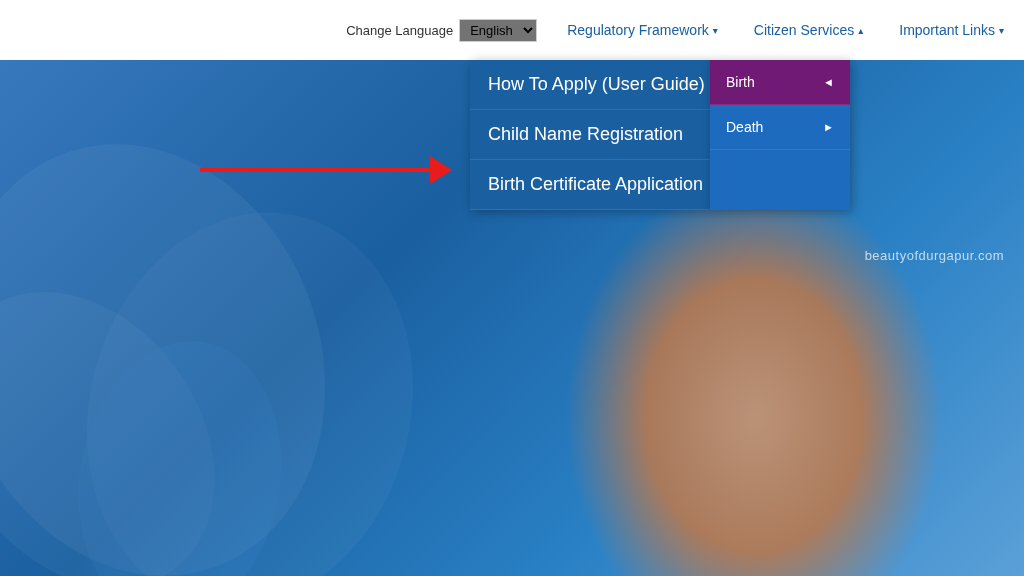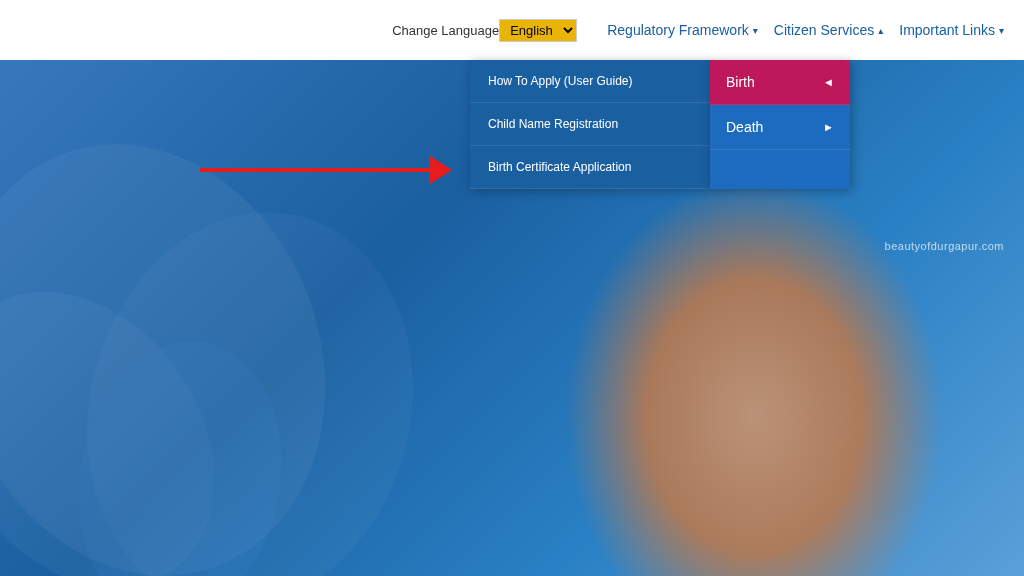"Change Language" .lang-section { gap: none -> 6px }
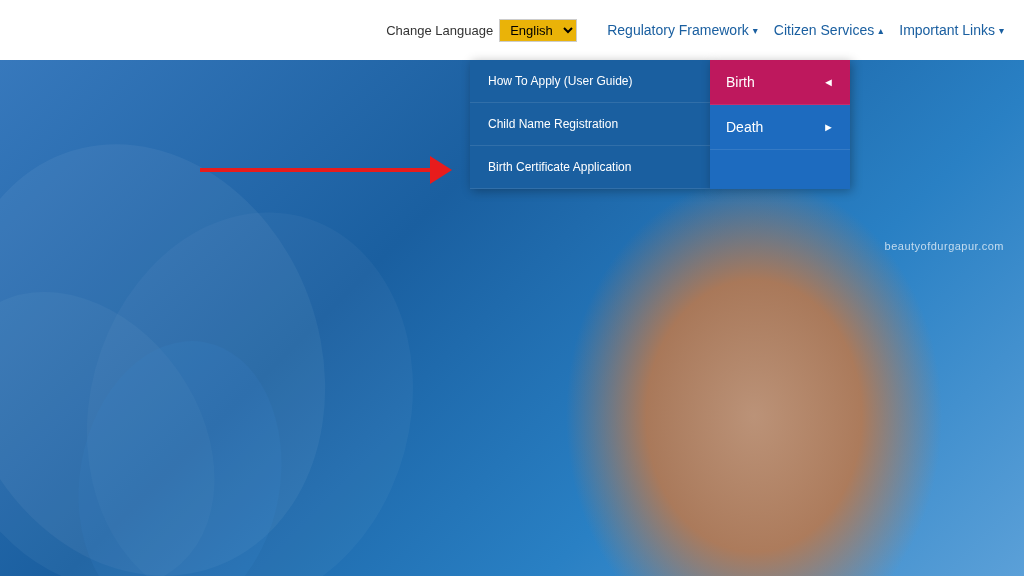"English" .lang-select { background: #eab308 -> #737373 }
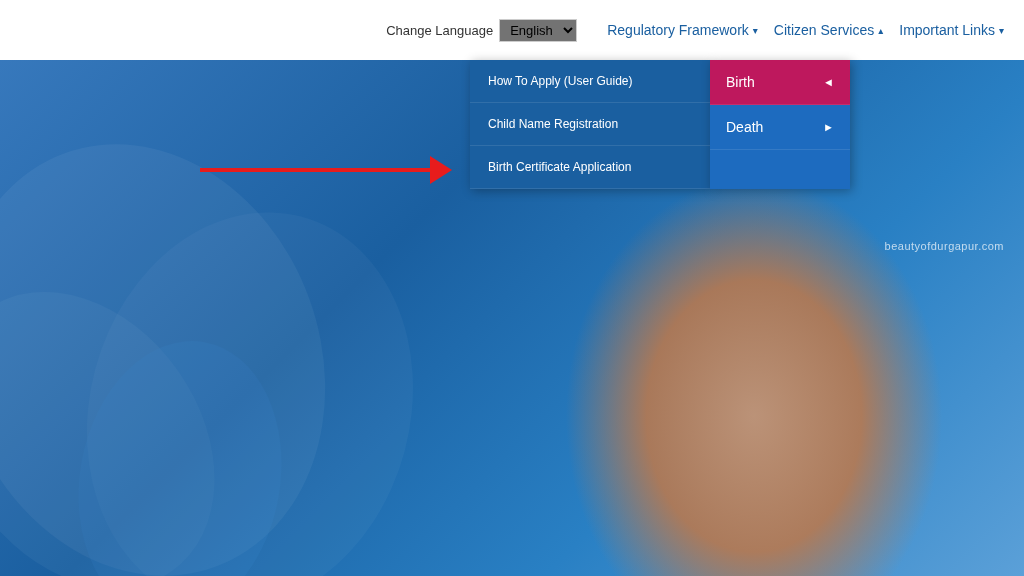"Regulatory Framework" .nav-links { gap: 16px -> 36px }
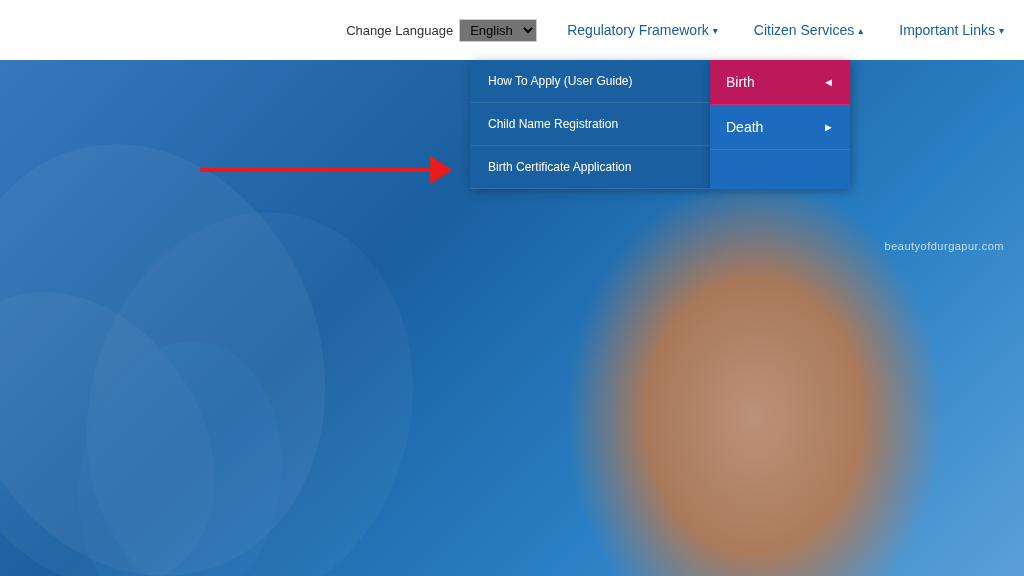"How To Apply (User Guide)" .menu-item { font-size: 12px -> 18px }
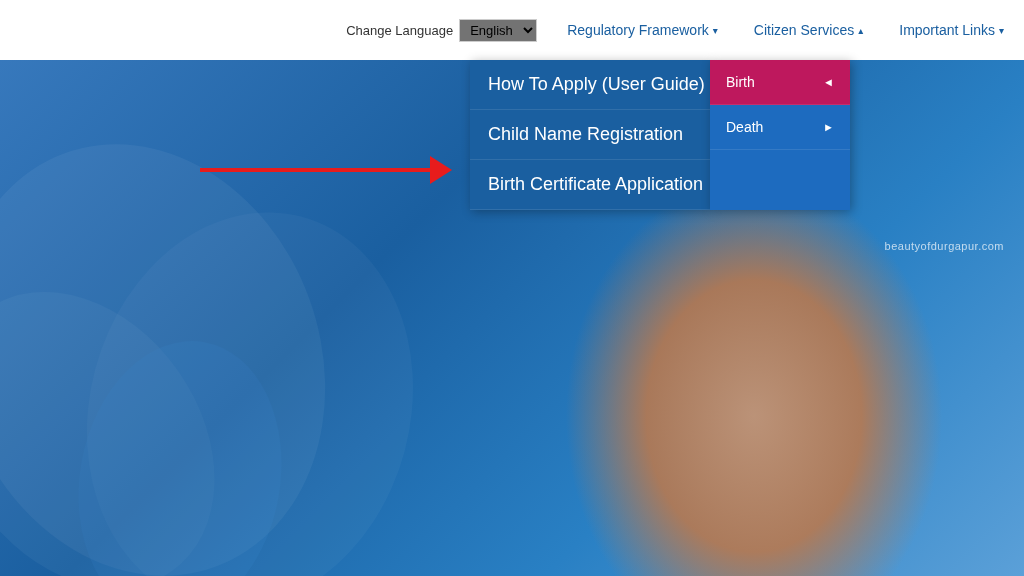"Birth" .sub-menu-item.active { background: #be185d -> #701a75 }
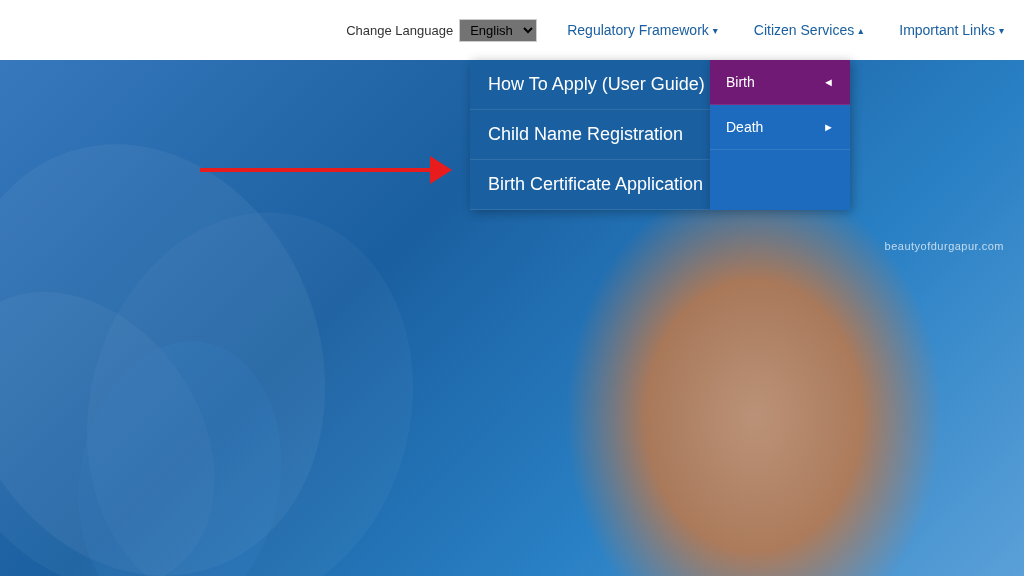"beautyofdurgapur.com" .watermark { font-size: 11px -> 13px; top: 240px -> 248px }
